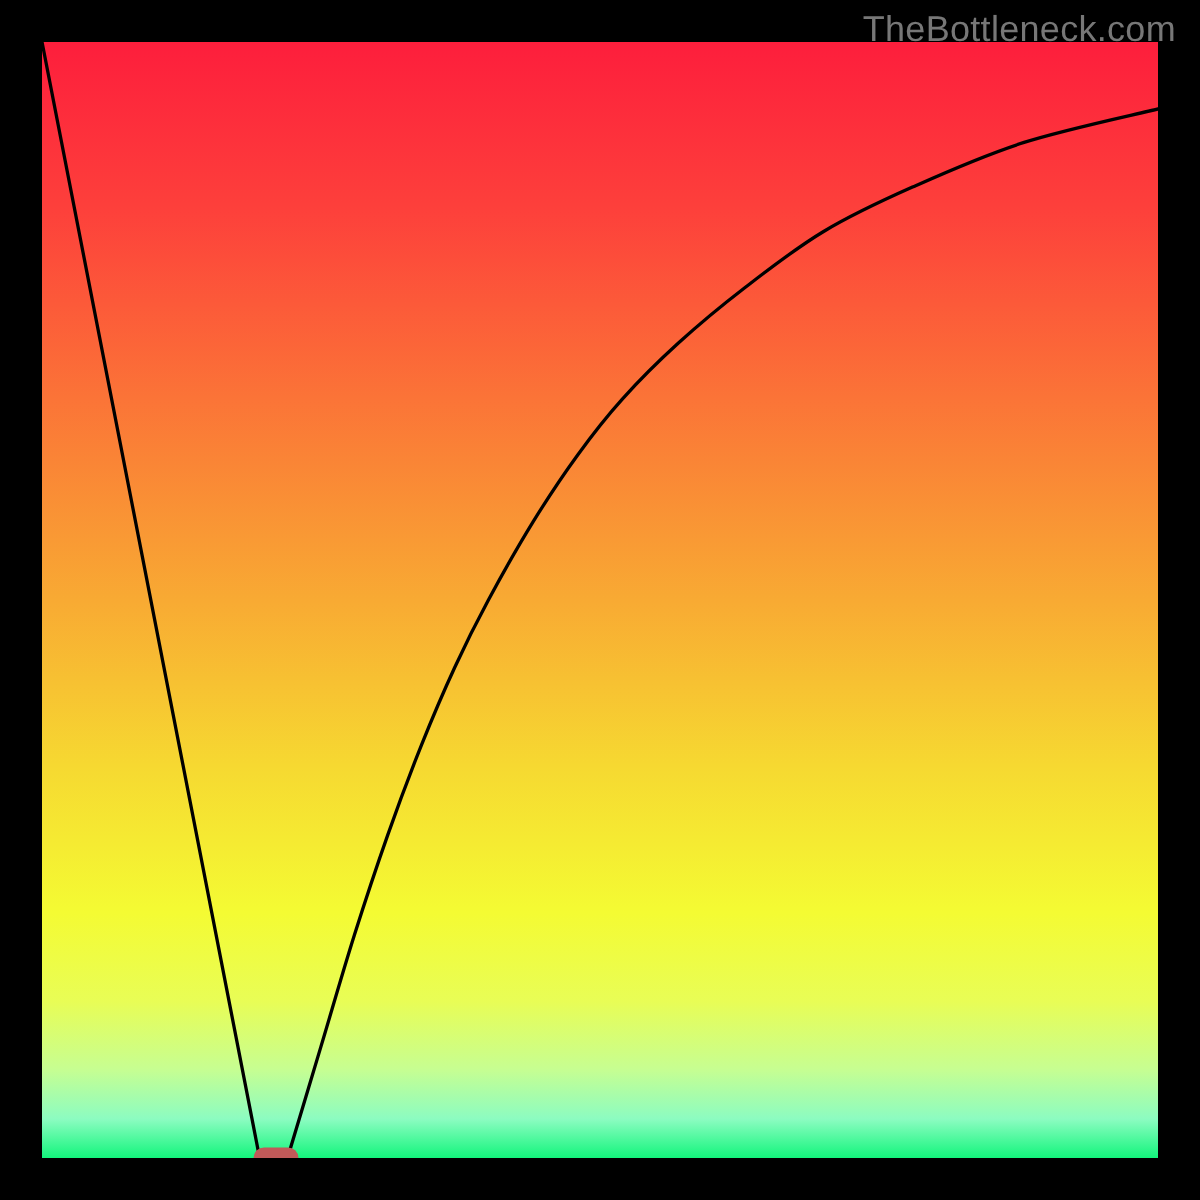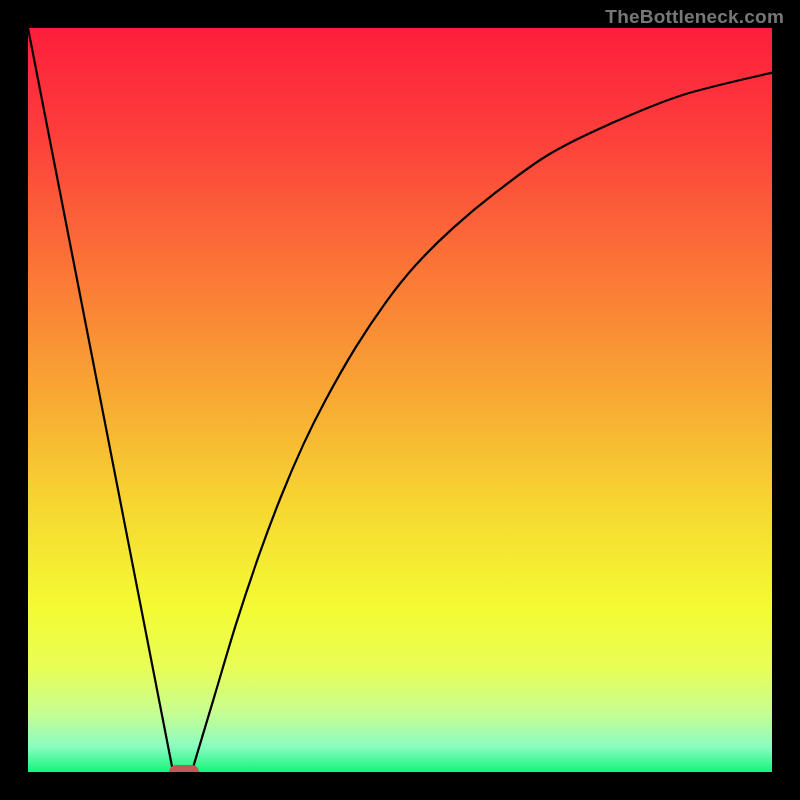"TheBottleneck.com" .watermark { font-size: 19px -> 24px; font-weight: 700 -> 400 }
